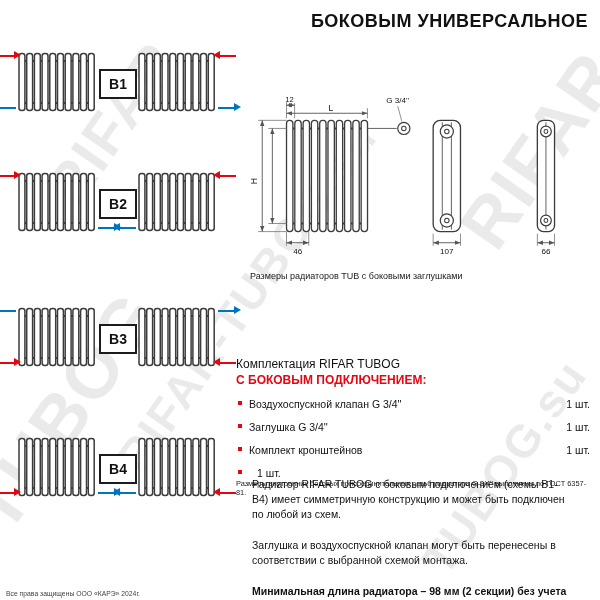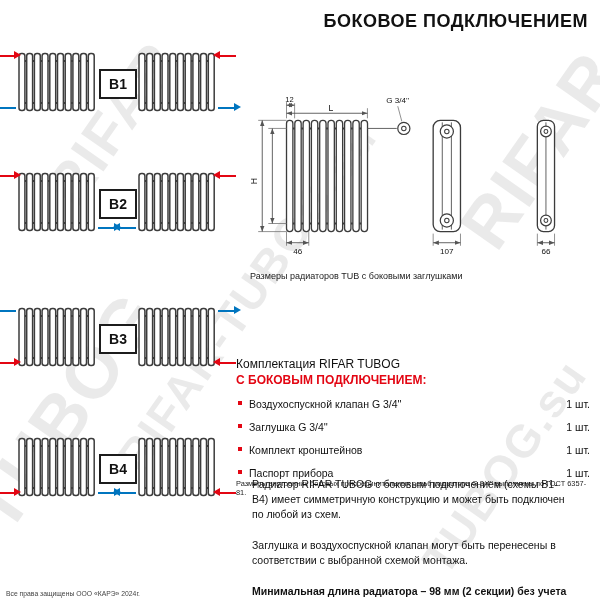"БОКОВОЕ ПОДКЛЮЧЕНИЕМ" div { text: БОКОВОЕ ПОДКЛЮЧЕНИЕМ -> БОКОВЫМ УНИВЕРСАЛЬНОЕ }
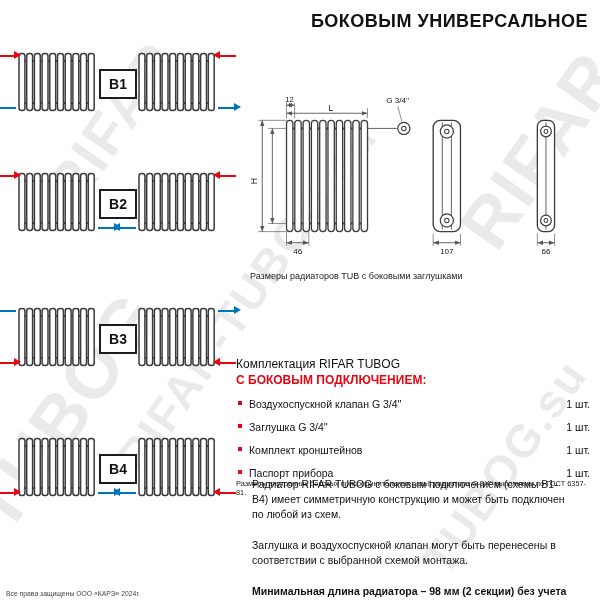"Паспорт прибора" span.eq-name { html: <span>Паспорт прибора</span> -> none }
